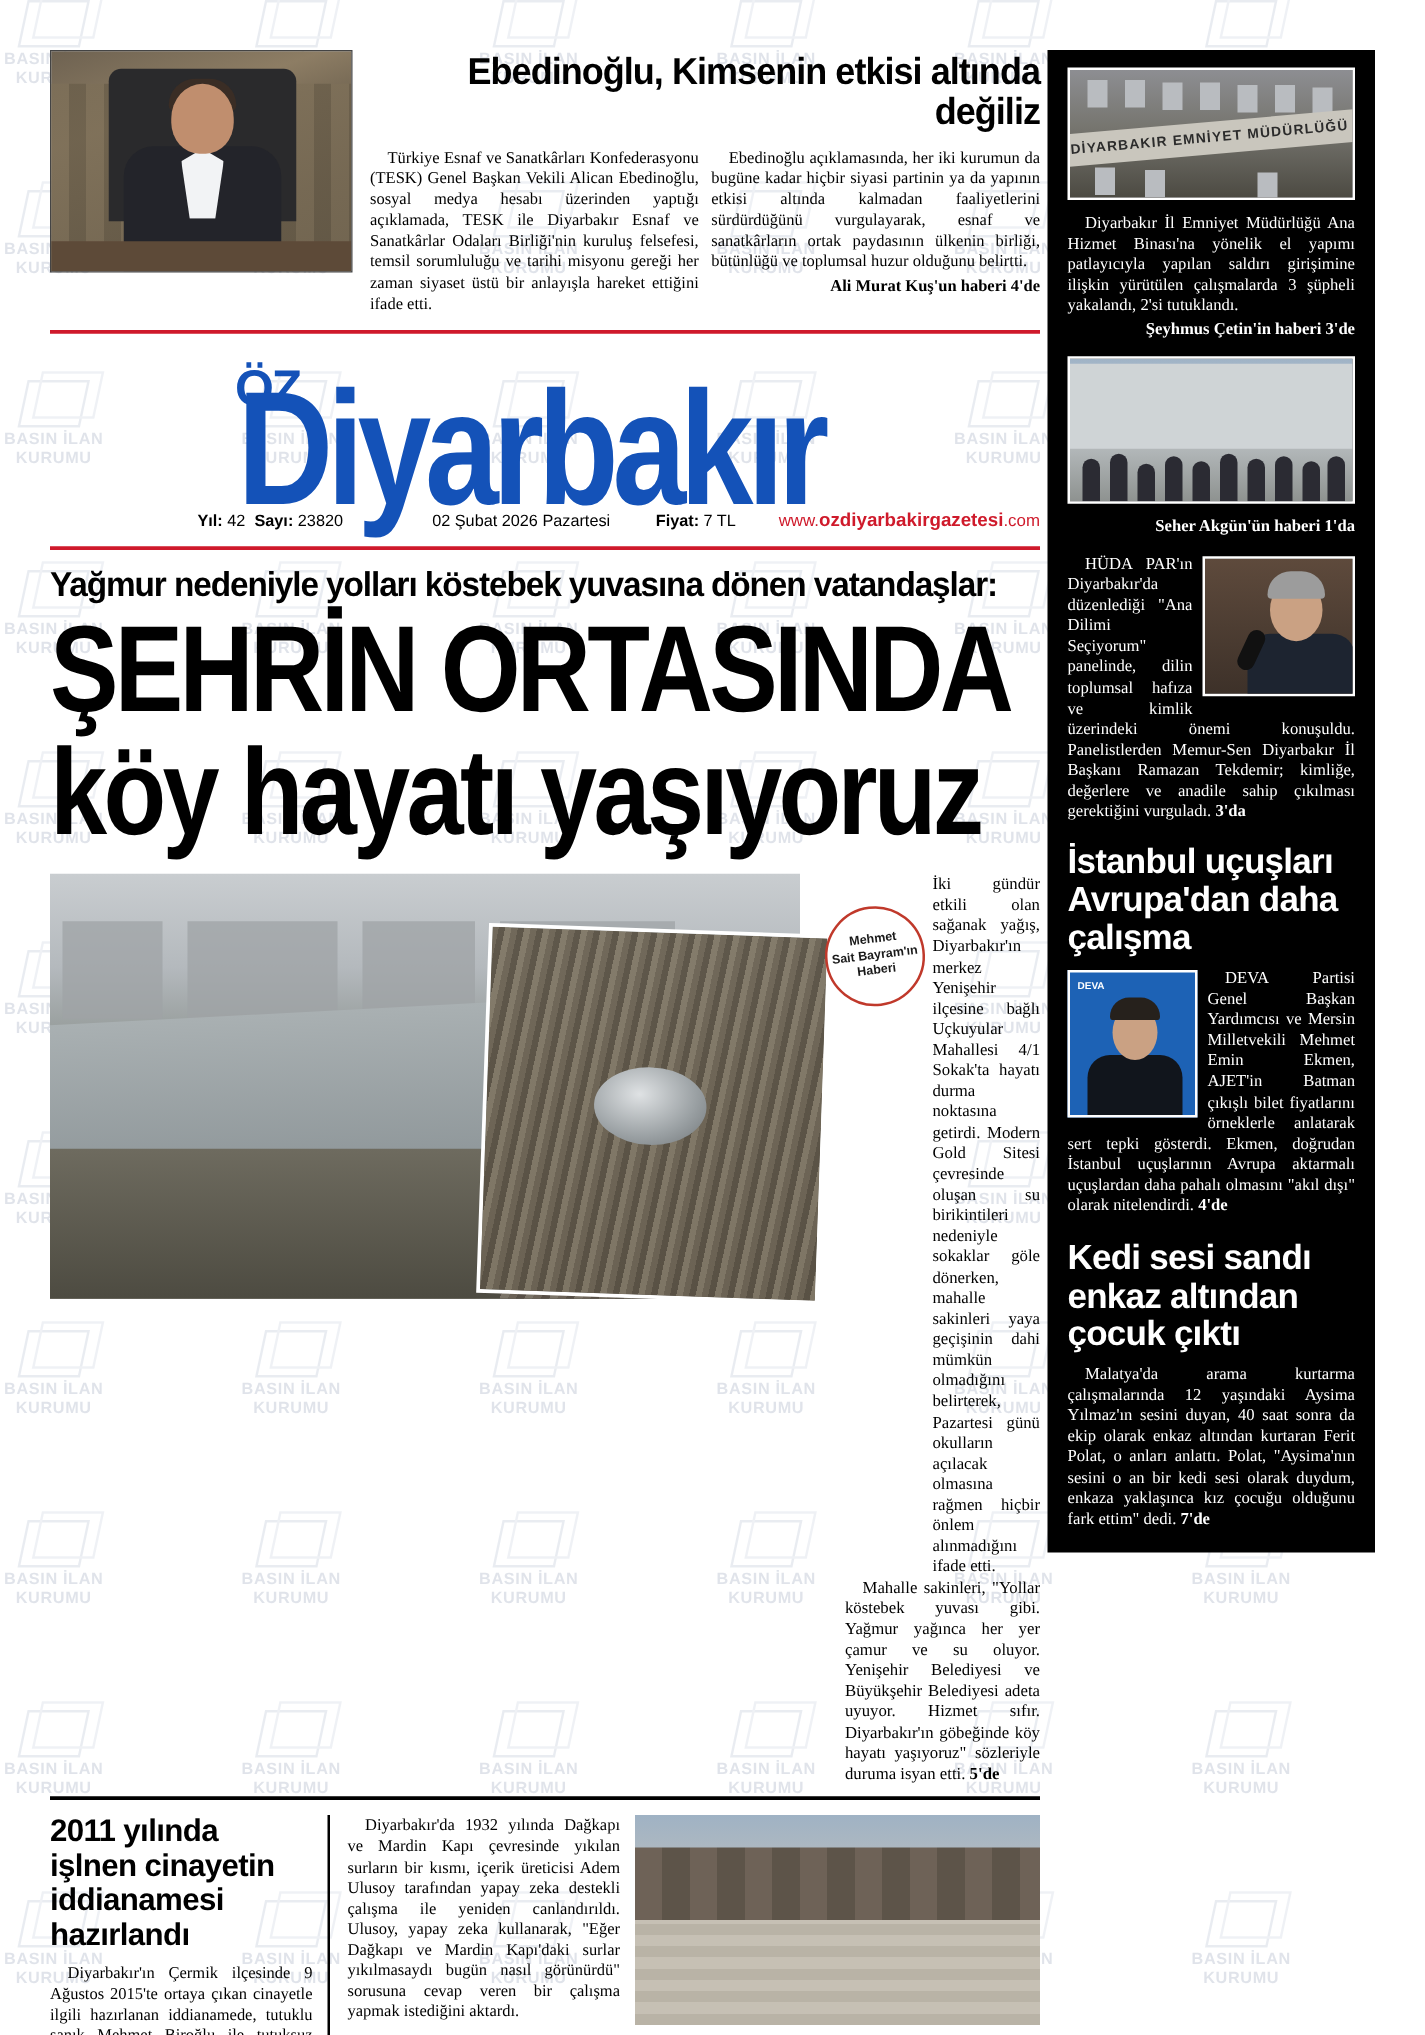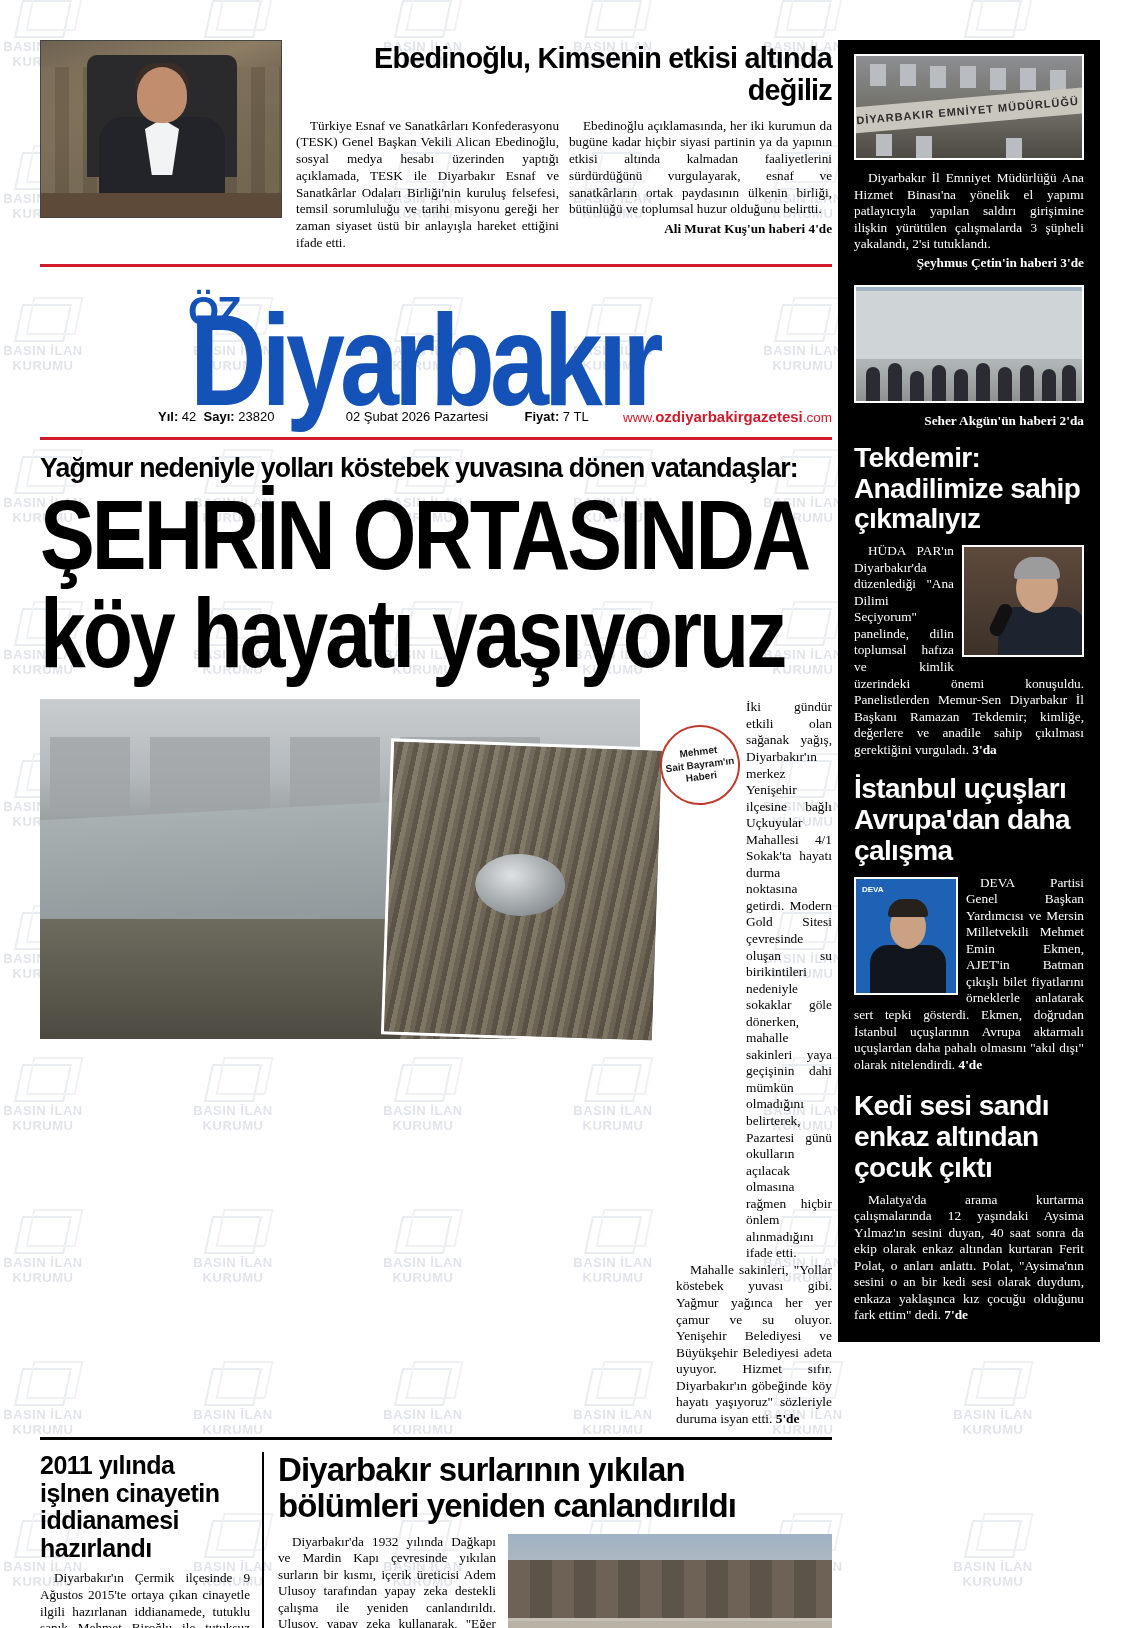"Seher Akgün'ün haberi 2'da" p.rc-credit { text: 2'da -> 1'da }
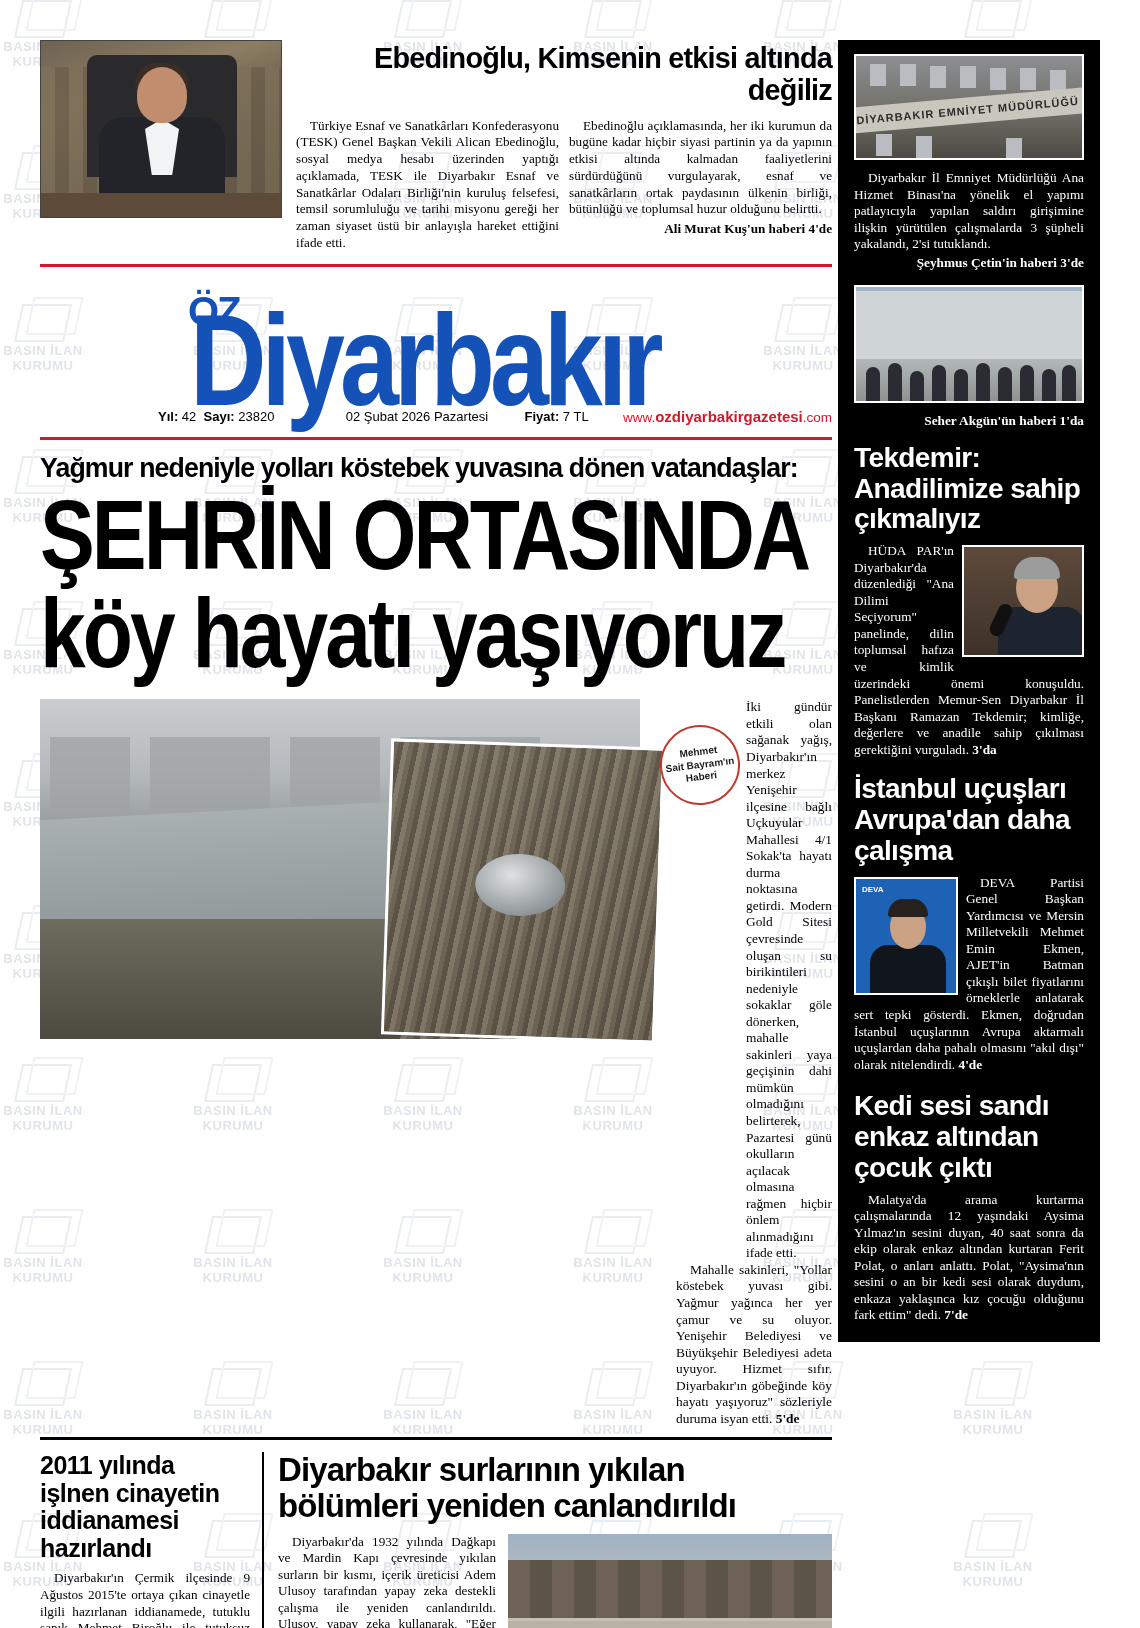"Tekdemir: Anadilimize sahip çıkmalıyız" h2.rc-h { html: <h2>Tekdemir: Anadilimize sahip çıkmalıyız</h2> -> none }
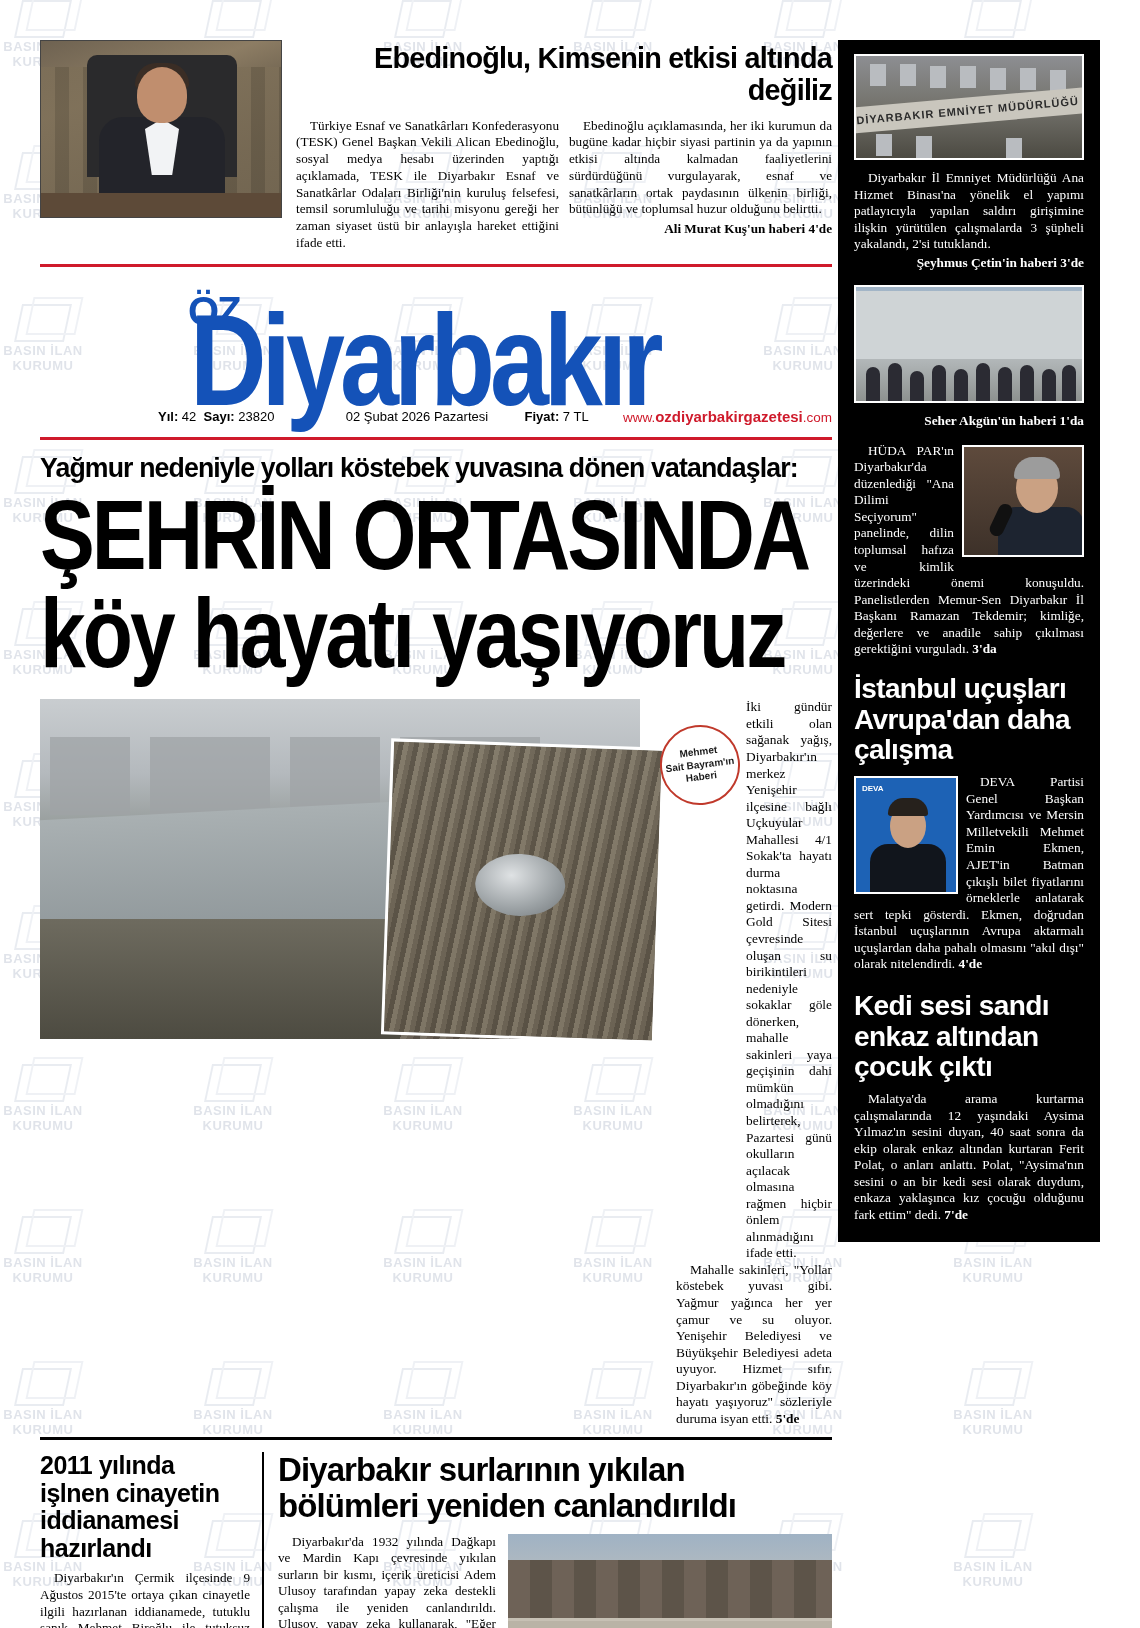"Diyarbakır surlarının yıkılan bölümleri" h2 { html: <h2>Diyarbakır surlarının yıkılan bölümleri yeniden canlandırıldı</h2> -> none }
